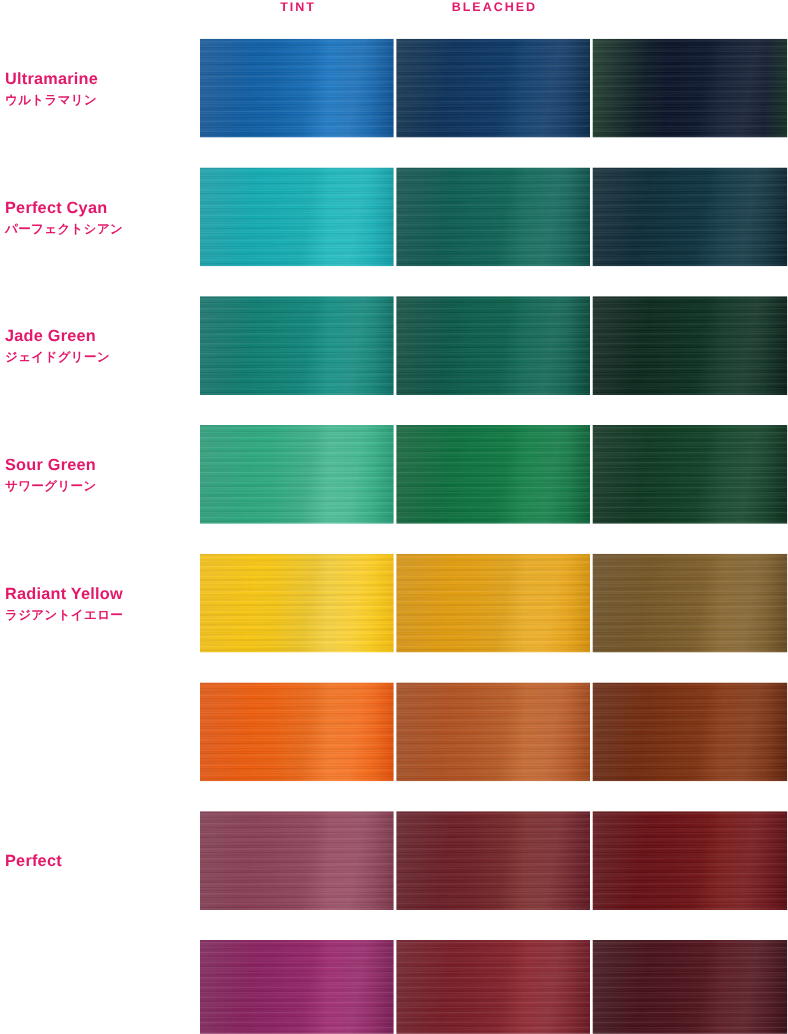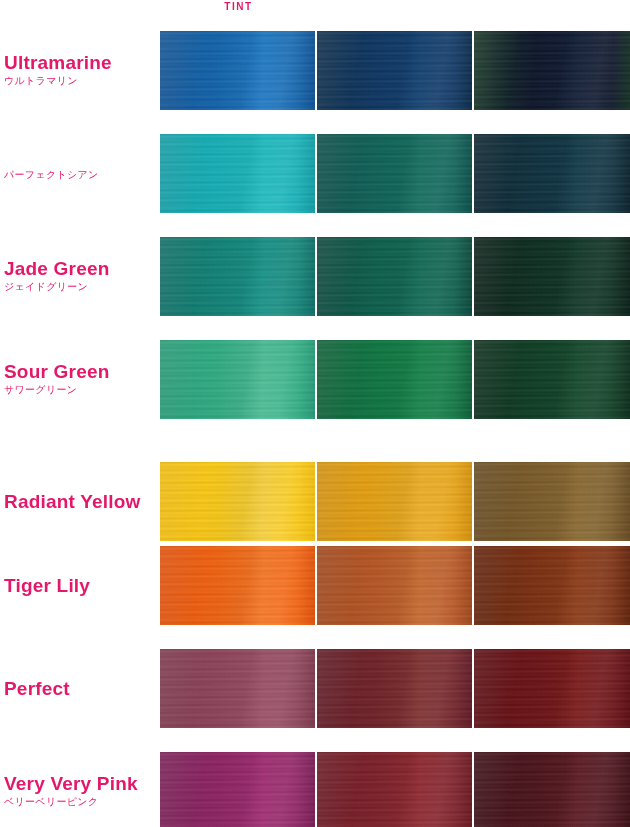"BLEACHED" div.col-head { html: none -> <div>BLEACHED</div> }
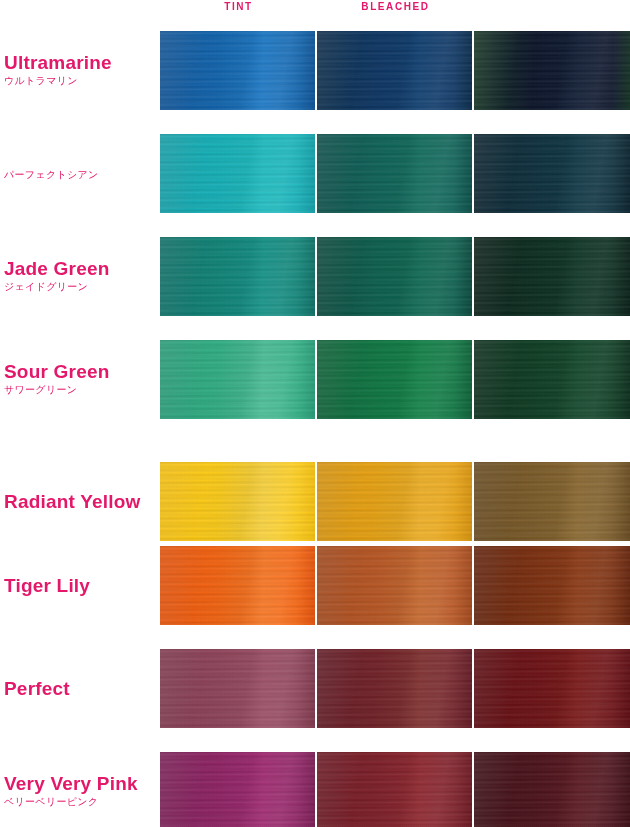"Ultramarine" .label .en { font-size: 19px -> 13px }
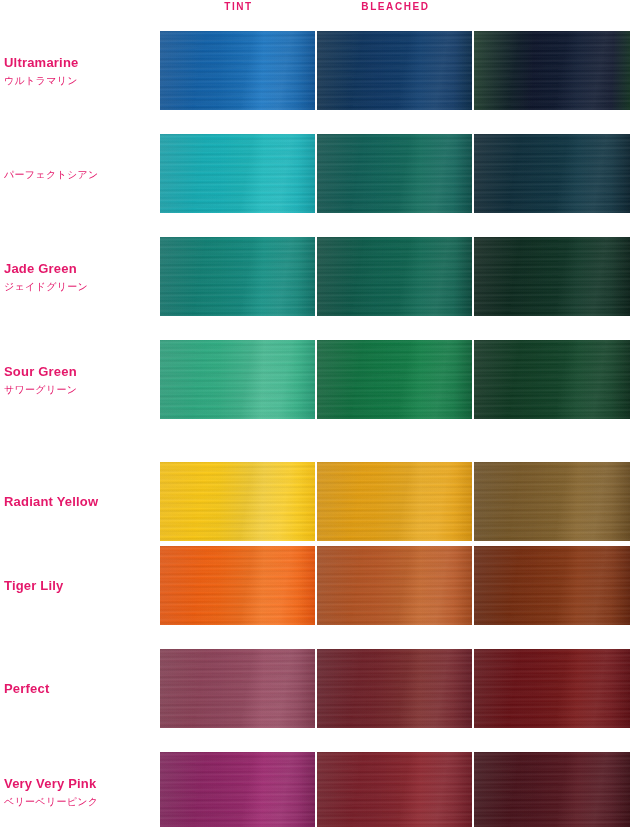"ウルトラマリン" .label .jp { font-weight: 400 -> 700 }
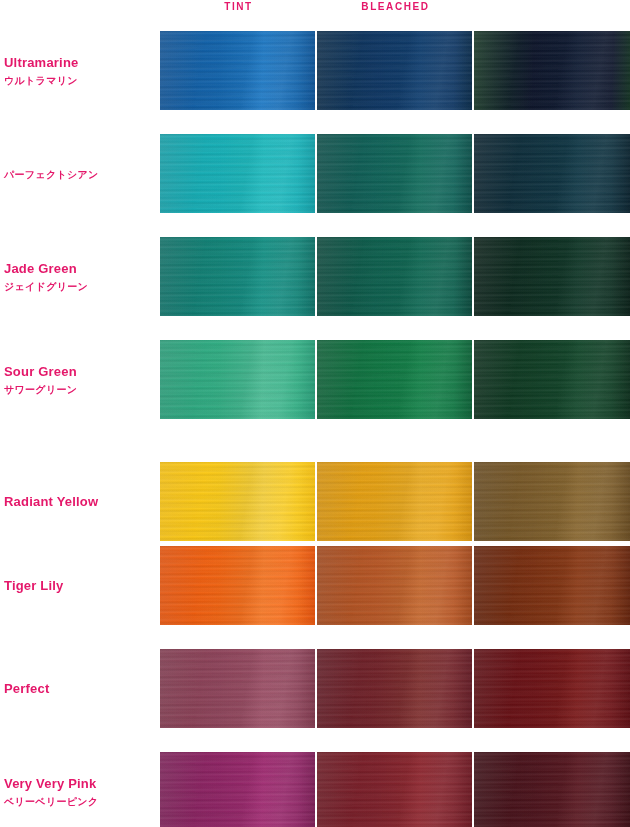"Perfect Cyan" span.en { html: none -> <span>Perfect Cyan</span> }
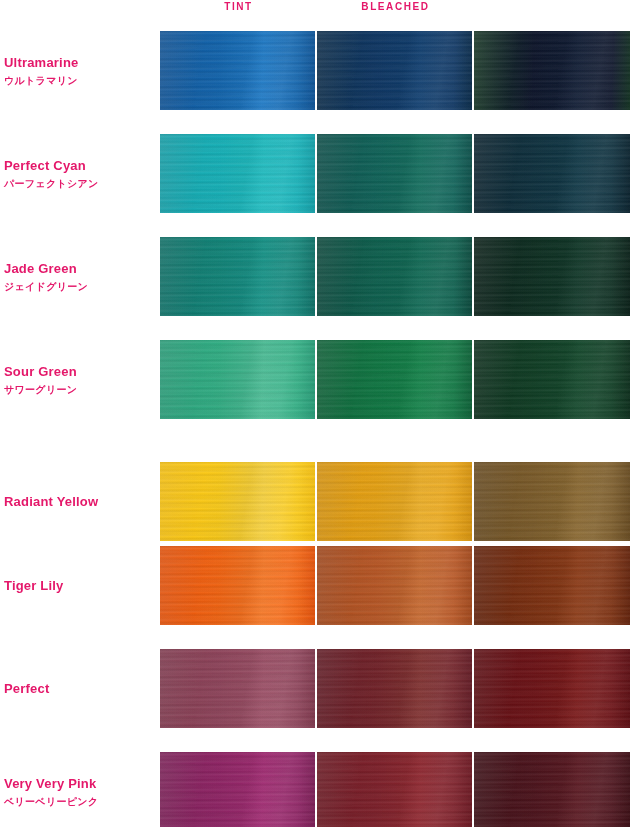"Radiant Yellow" div.row { top: 462px -> 443px }
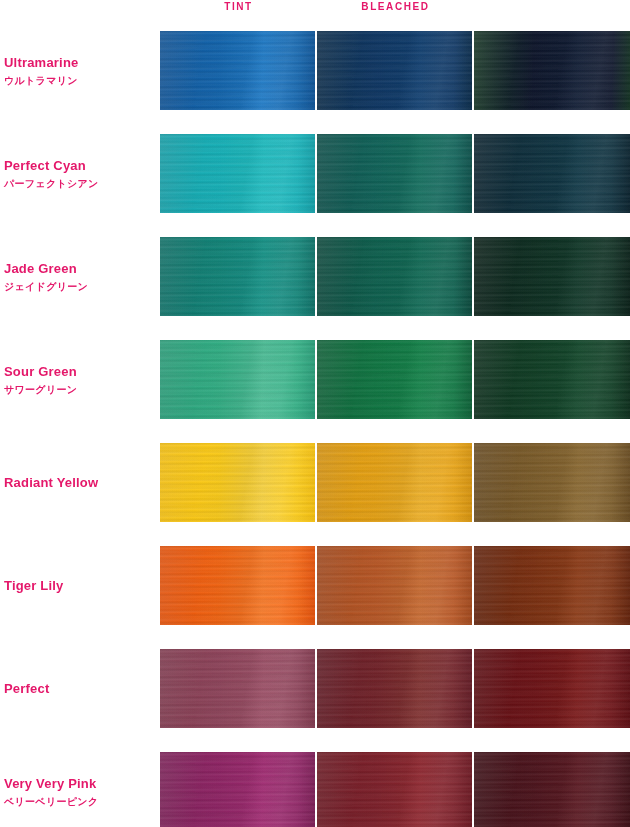"ラジアントイエロー" span.jp { html: none -> <span>ラジアントイエロー</span> }
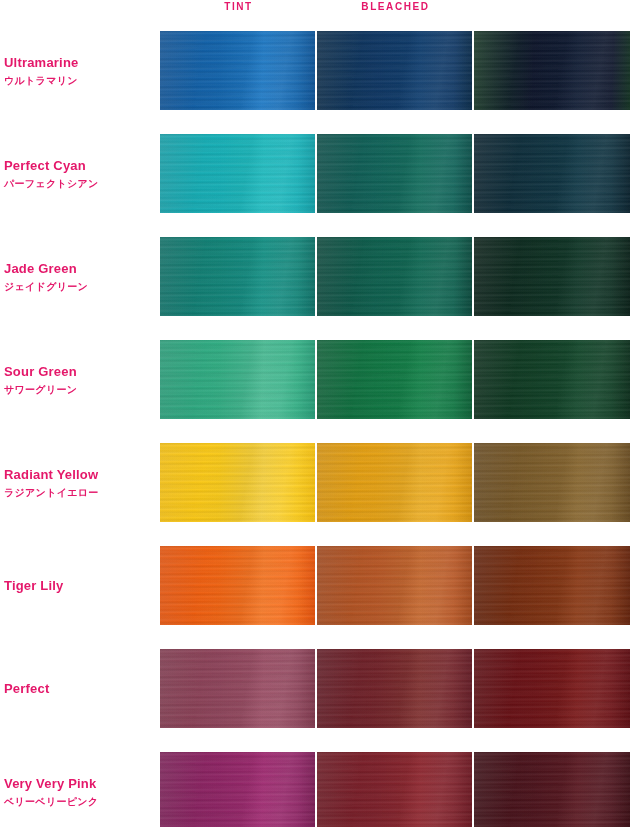"Tiger Lily" span.en { html: <span>Tiger Lily</span> -> none }
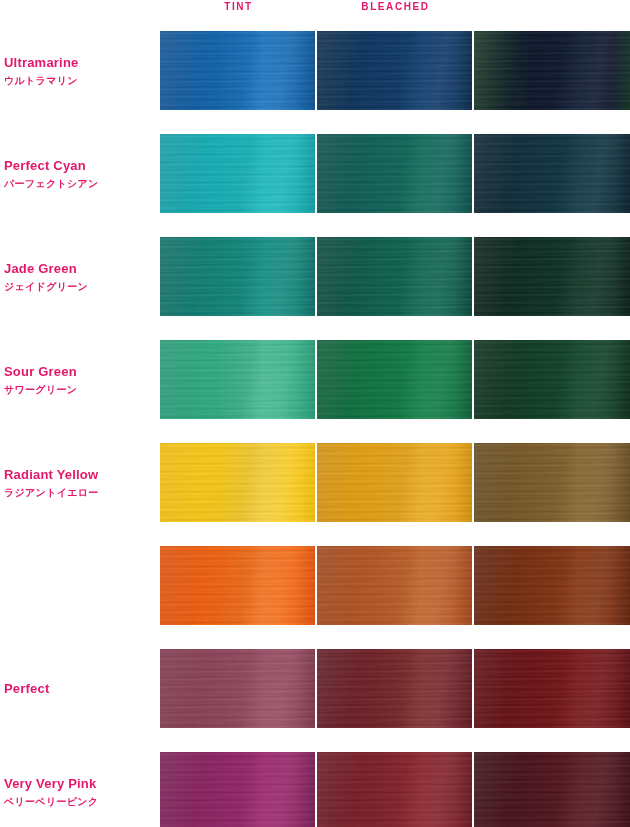"Very Very Pink" div.label { html: <div> <span>Very Very Pink</span> <span>ベリーベリーピンク</span> </div> -> none }
